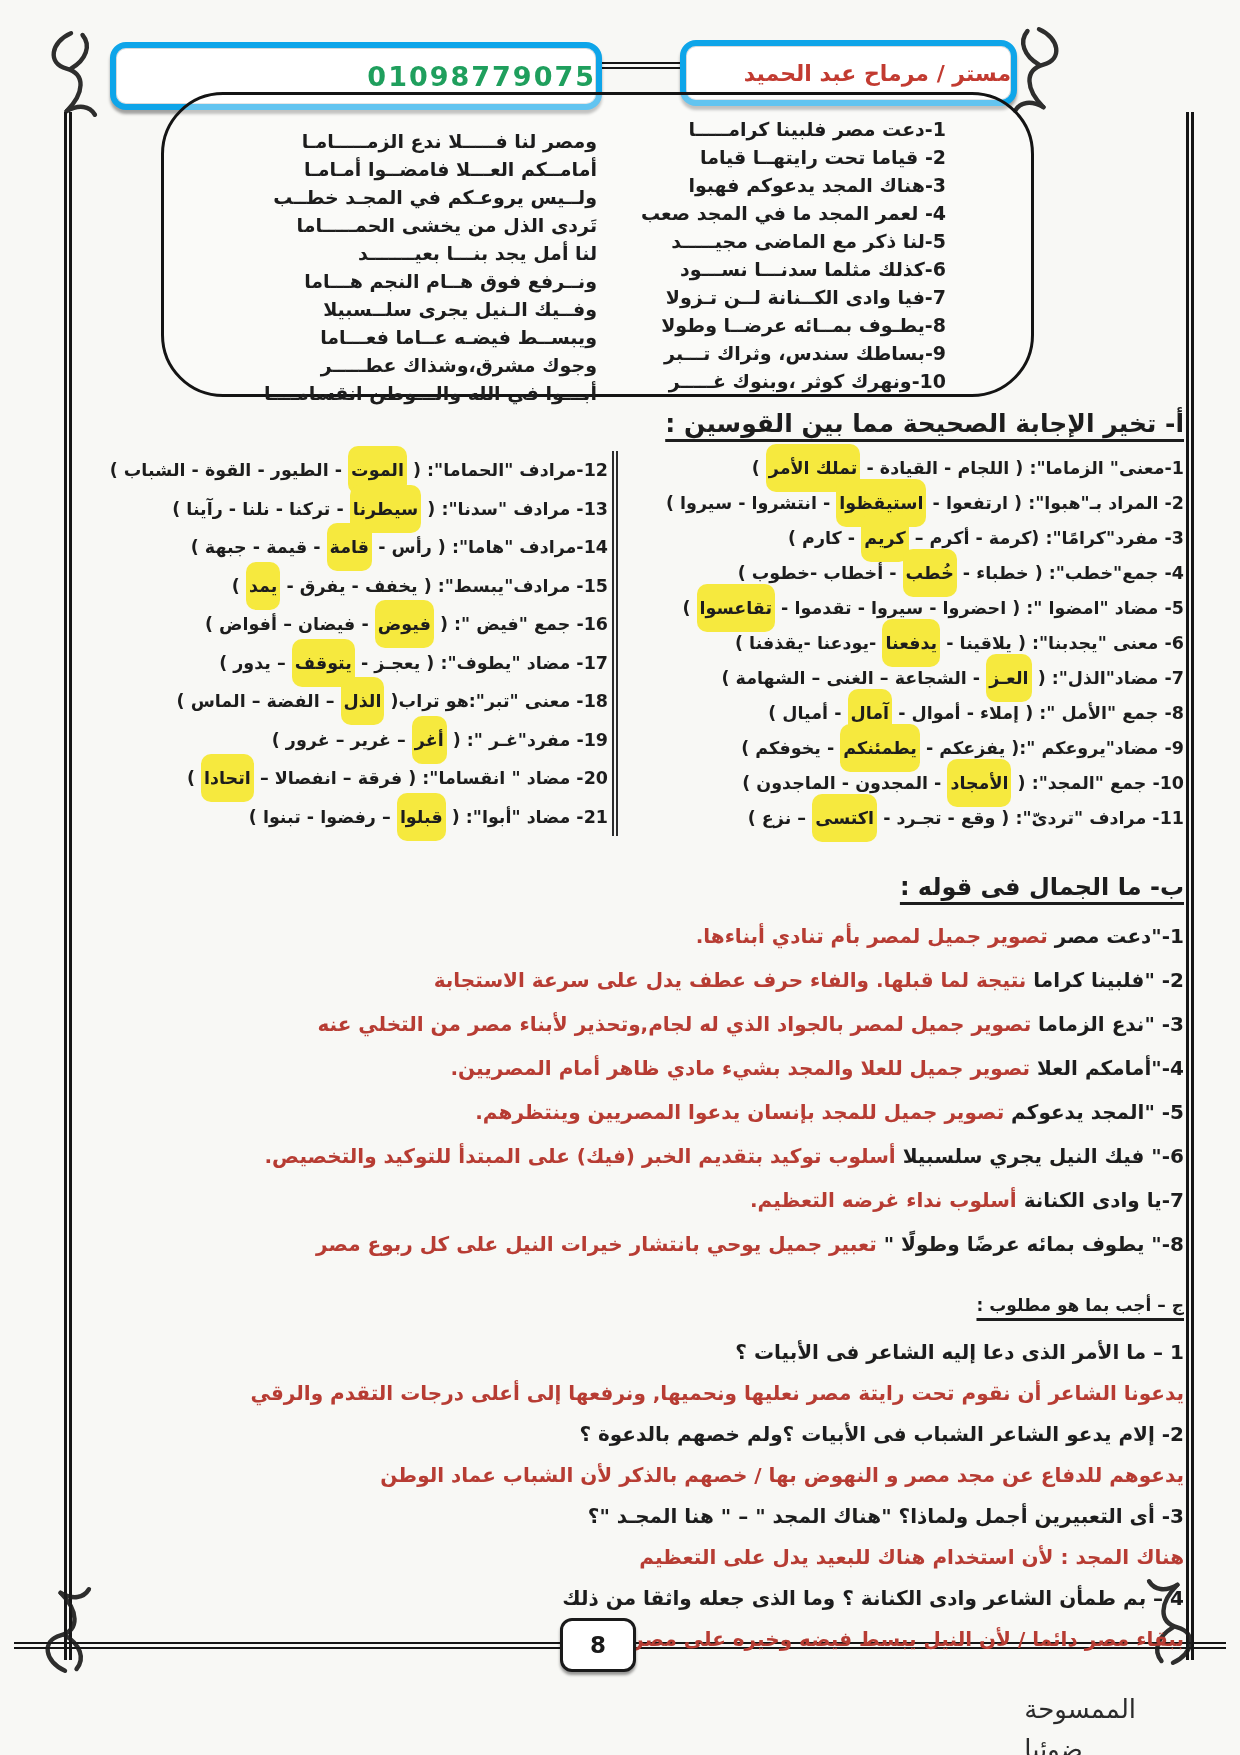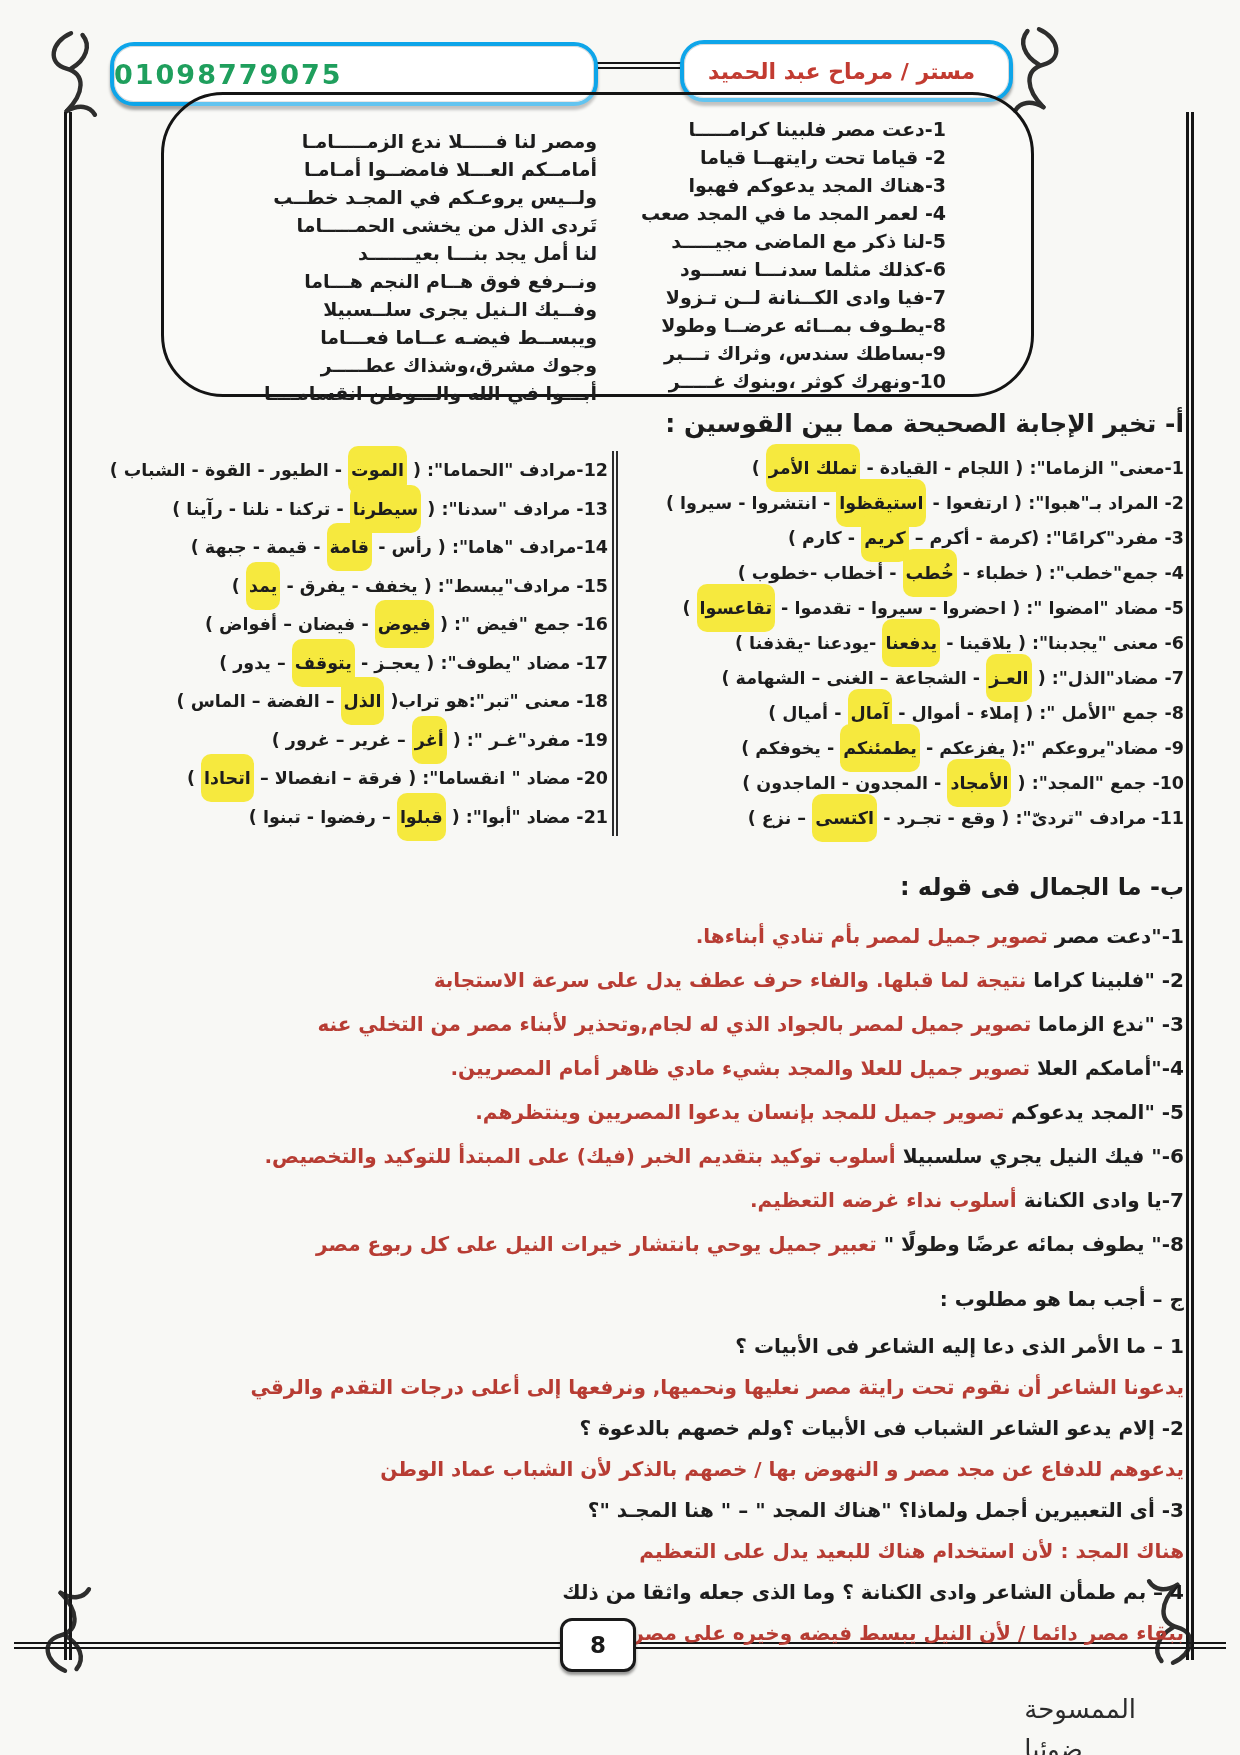"01098779075" .hdr-box { border: 4px solid #0ea5e9 -> 6px solid #0ea5e9; border-radius: 24px -> 16px; justify-content: flex-end -> flex-start }
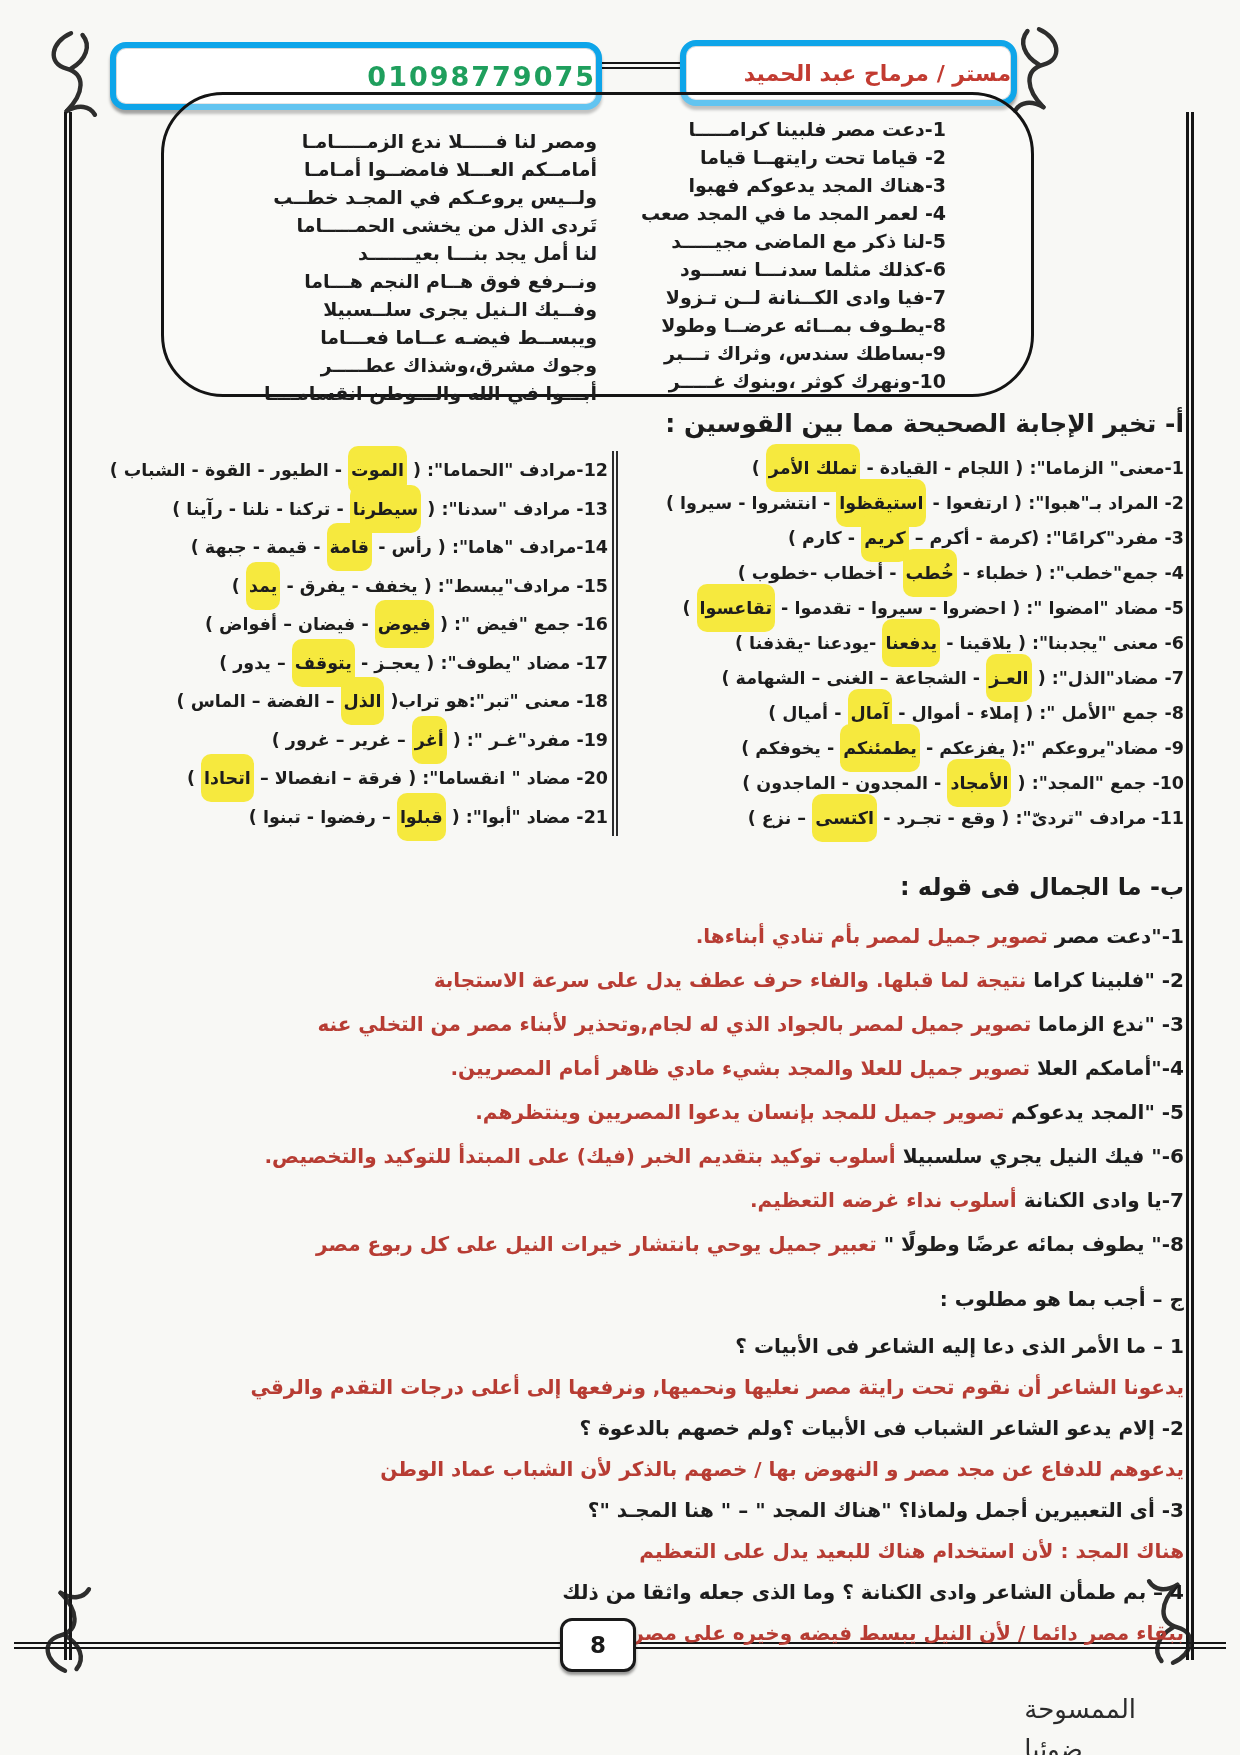"أ- تخير الإجابة الصحيحة مما" .sec-title { text-decoration: none -> underline }
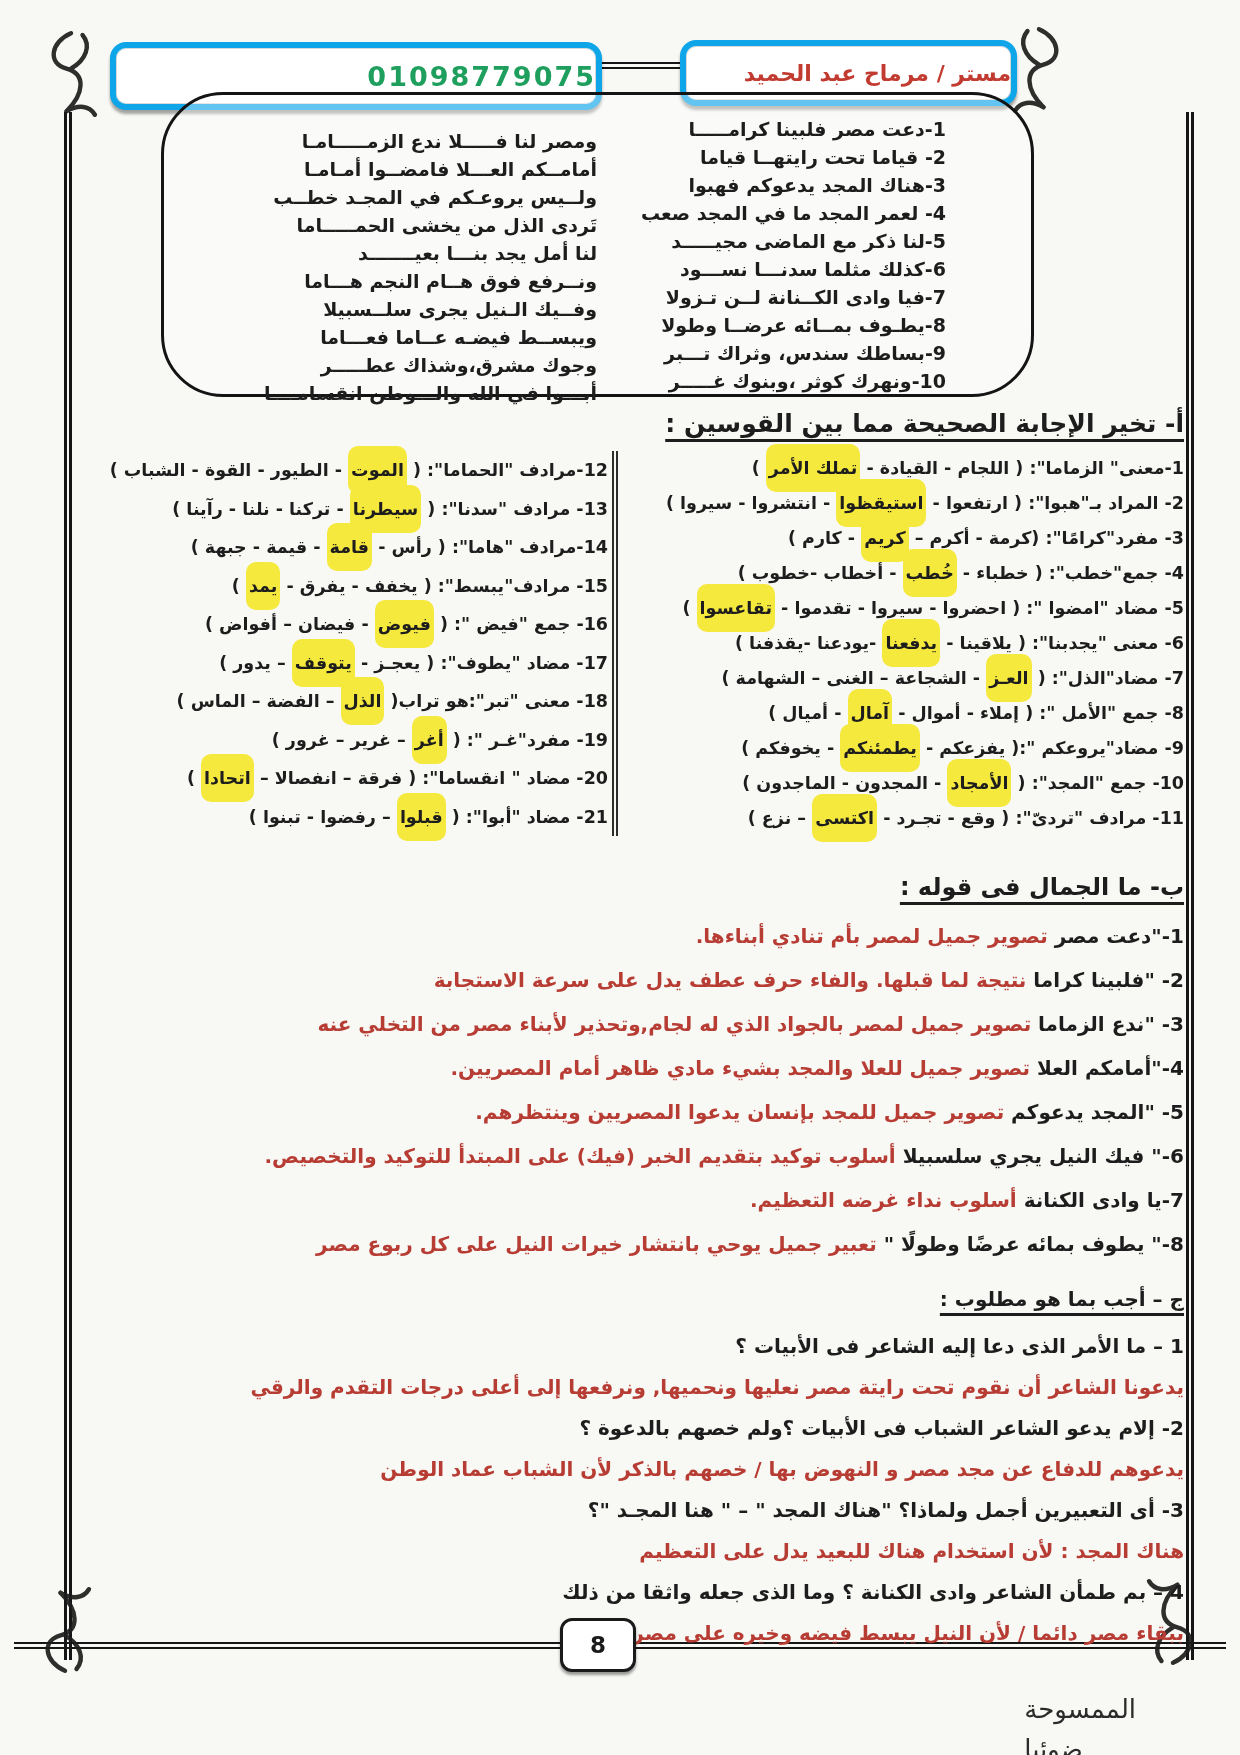"ج – أجب بما هو" .sec-title-c { font-size: 20px -> 17px; margin-top: 16px -> 22px }
